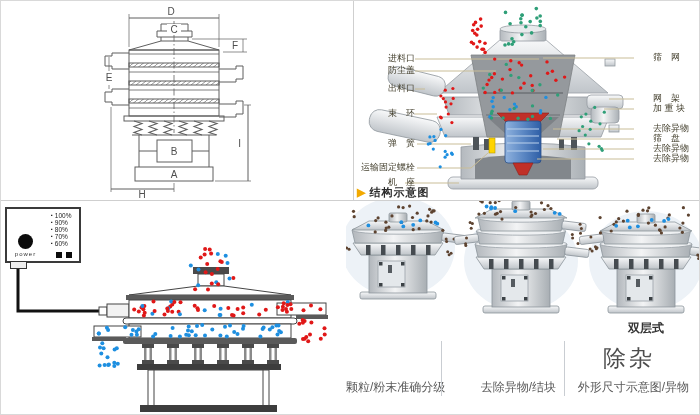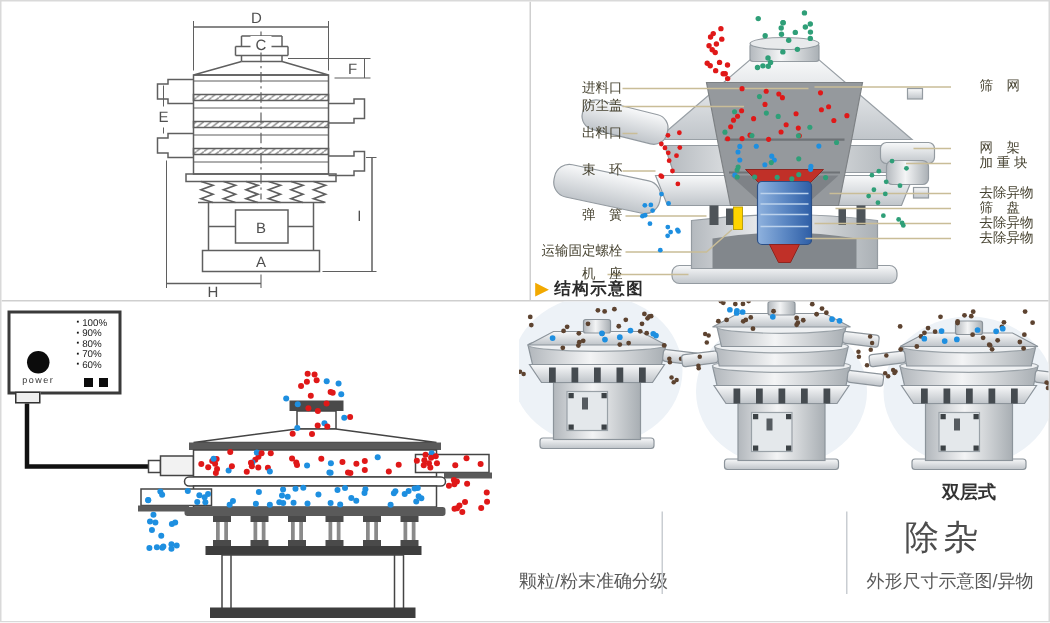"去除异物/结块" div.tdesc { html: none -> <div>去除异物/结块</div> }
